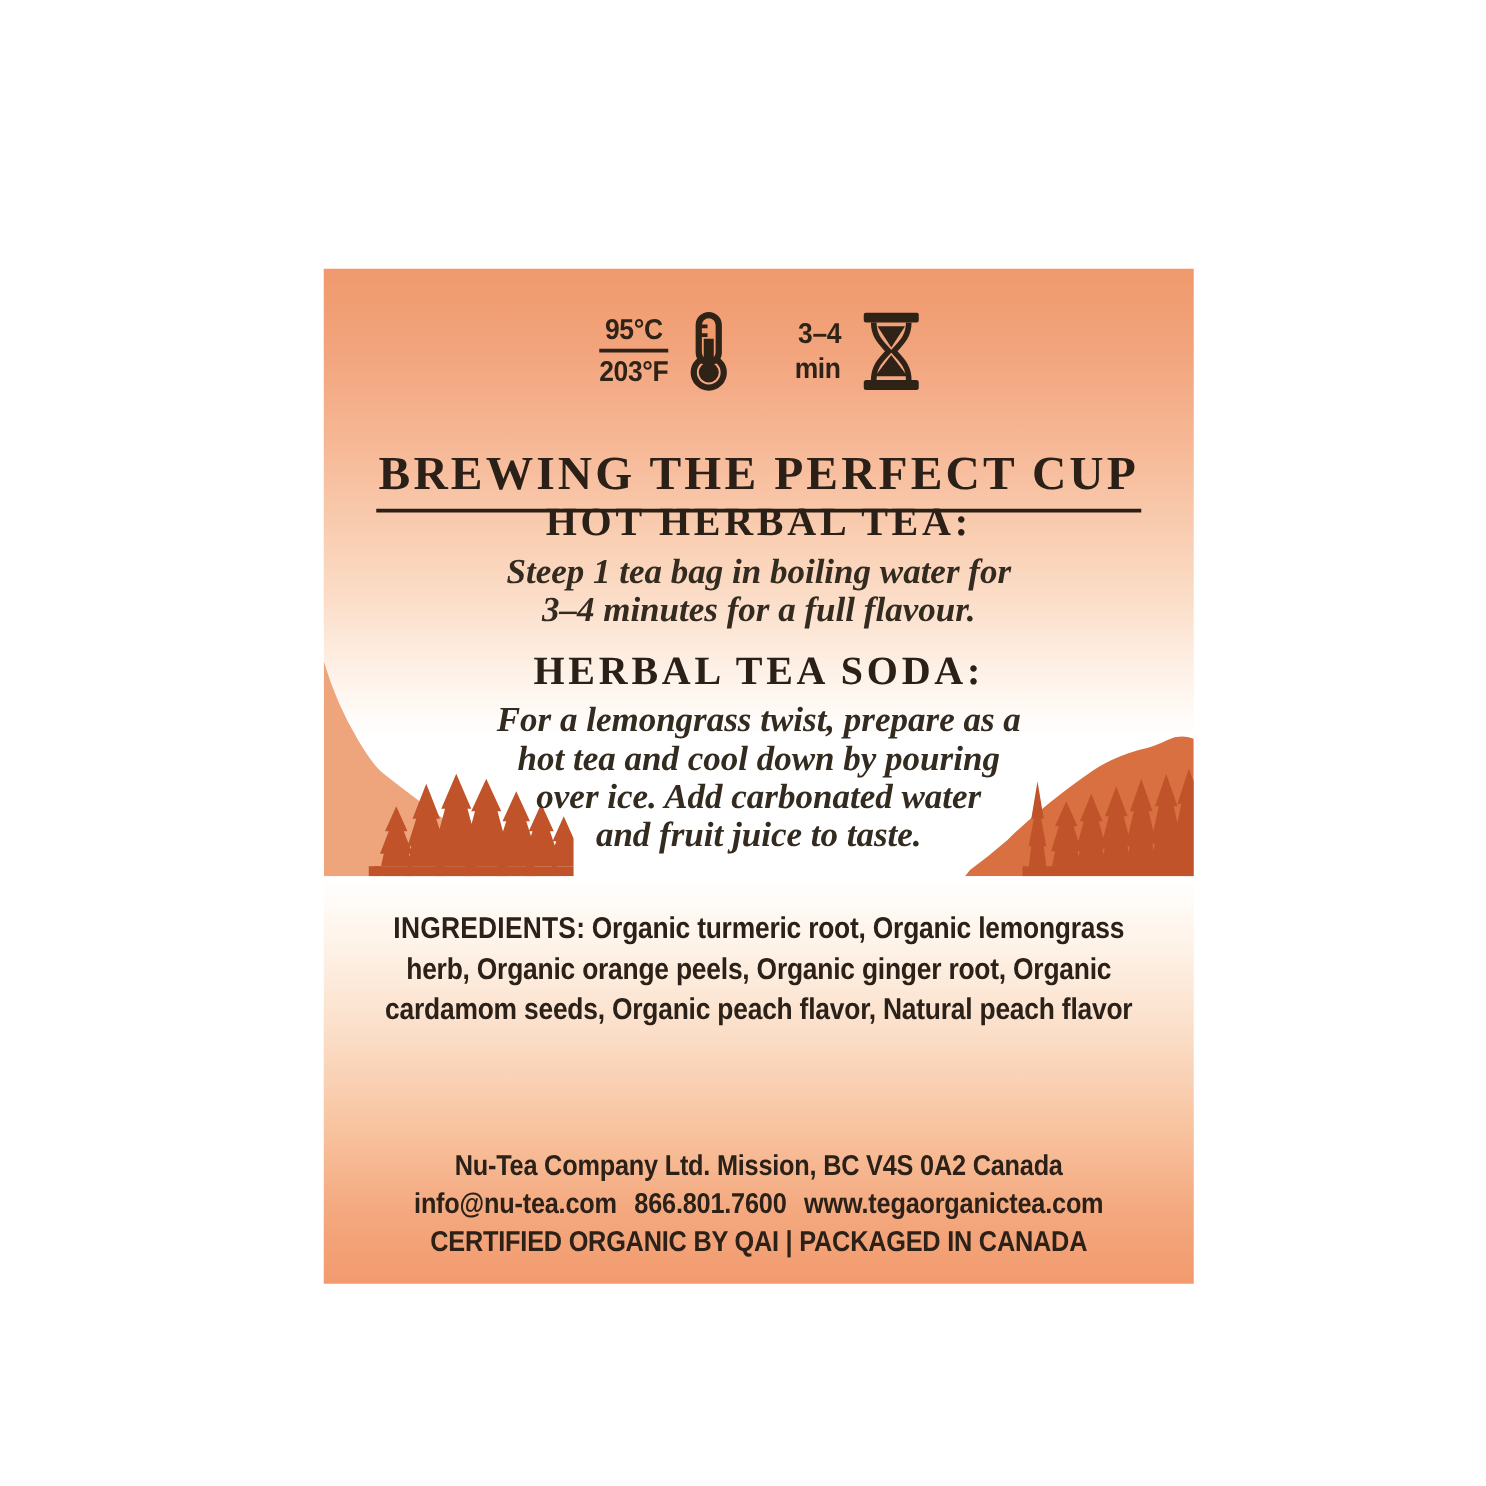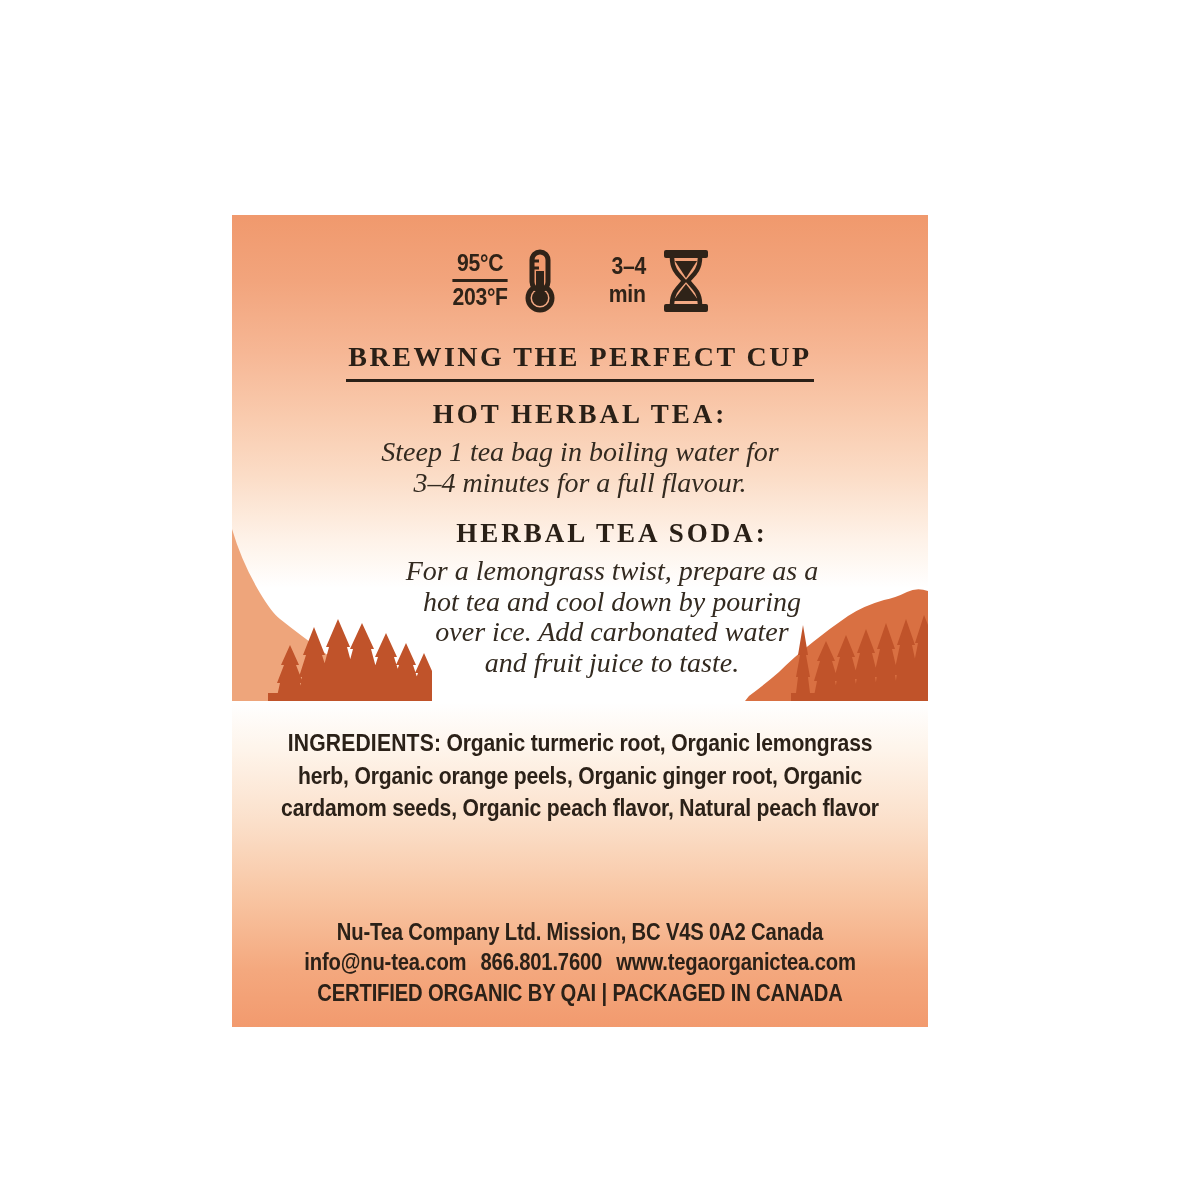"95°C" .label { left: 232px -> 259px }
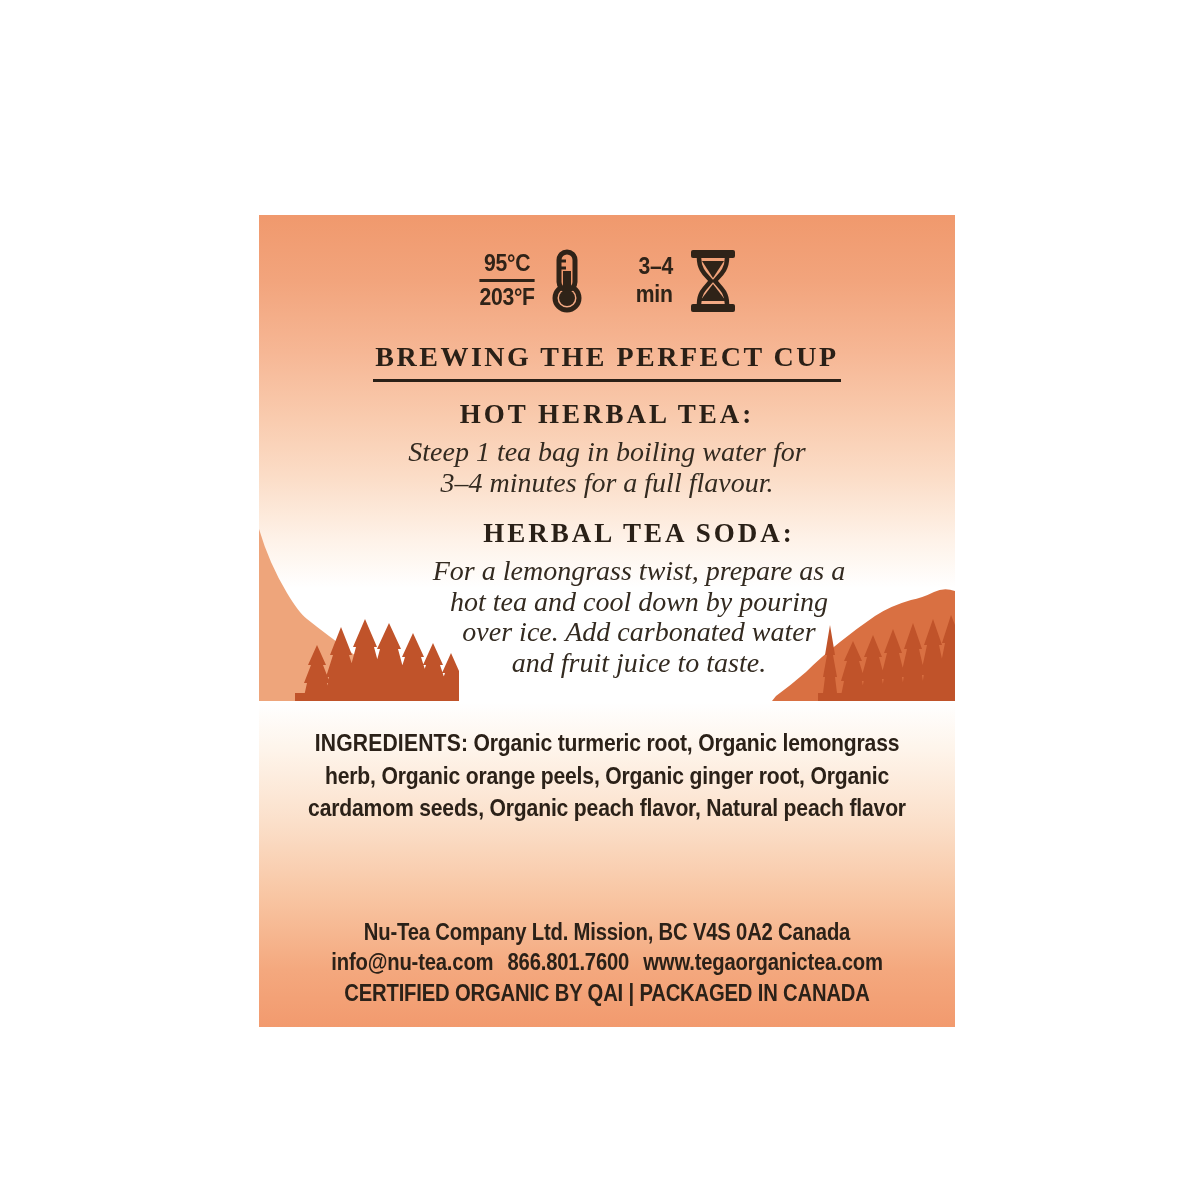"BREWING THE PERFECT CUP" .title { font-size: 28px -> 38px; margin-top: none -> 16px }
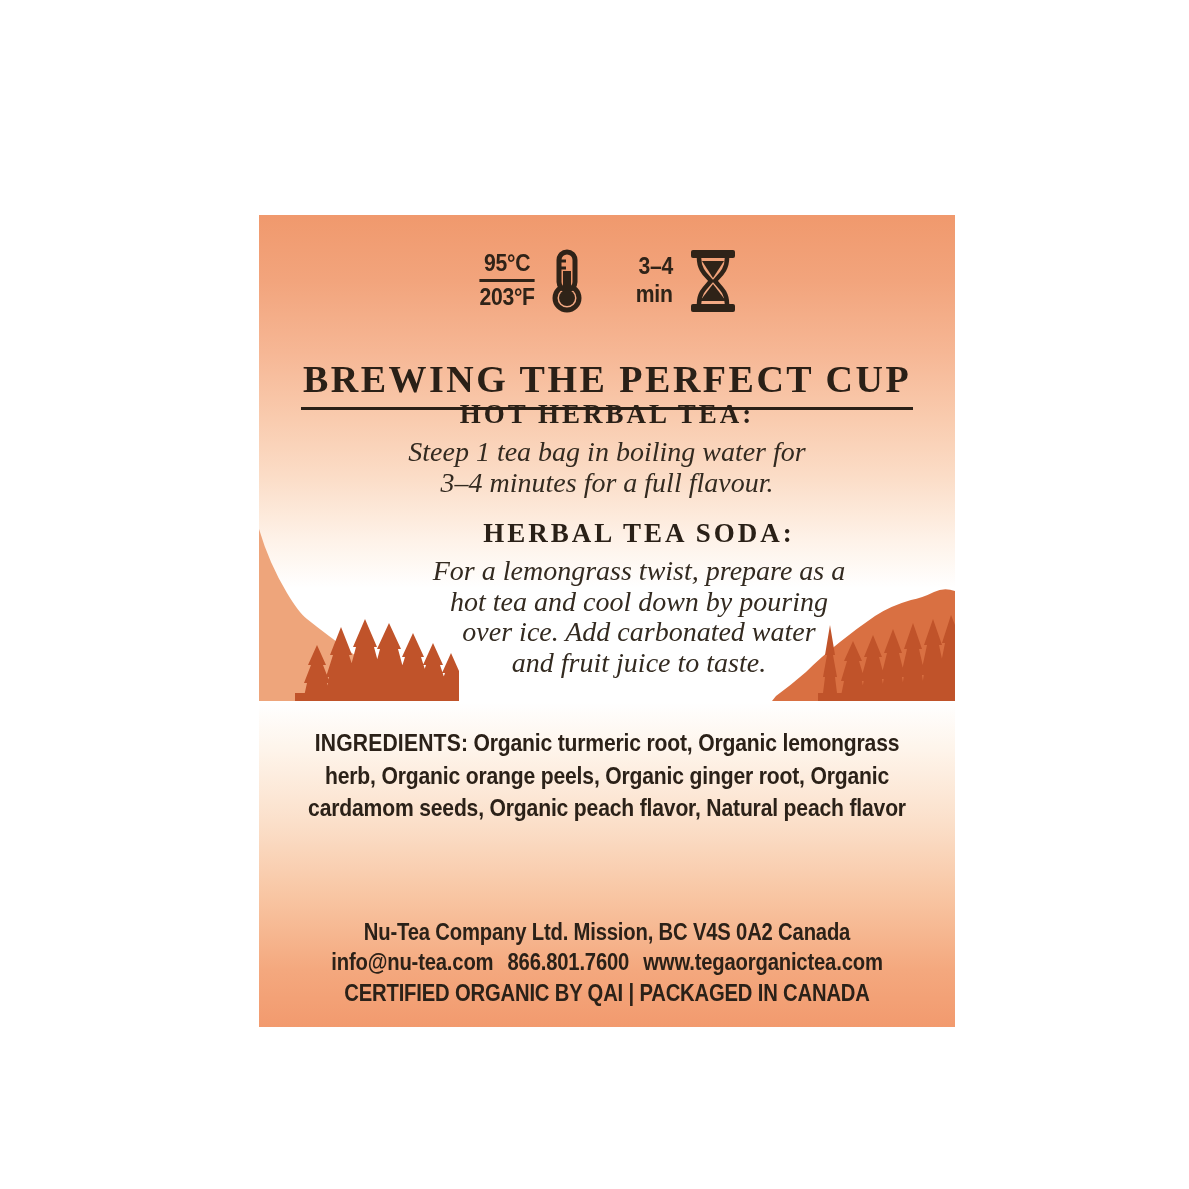"HOT HERBAL TEA:" .section-heading { font-size: 27px -> 32px }
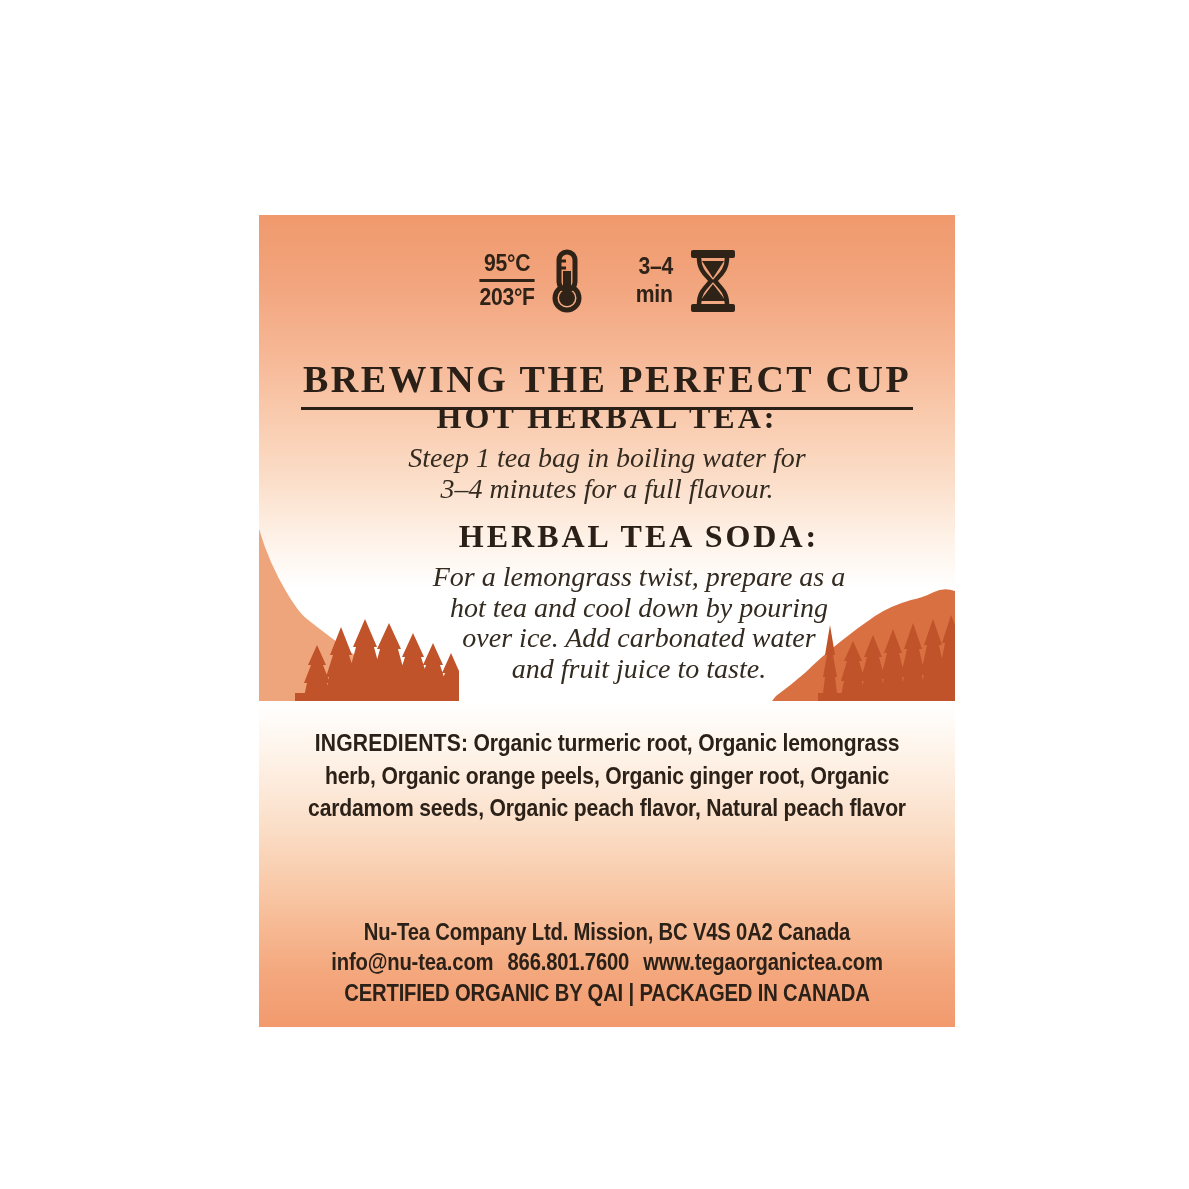"Steep 1 tea bag in" .section-body { font-weight: 400 -> 700 }
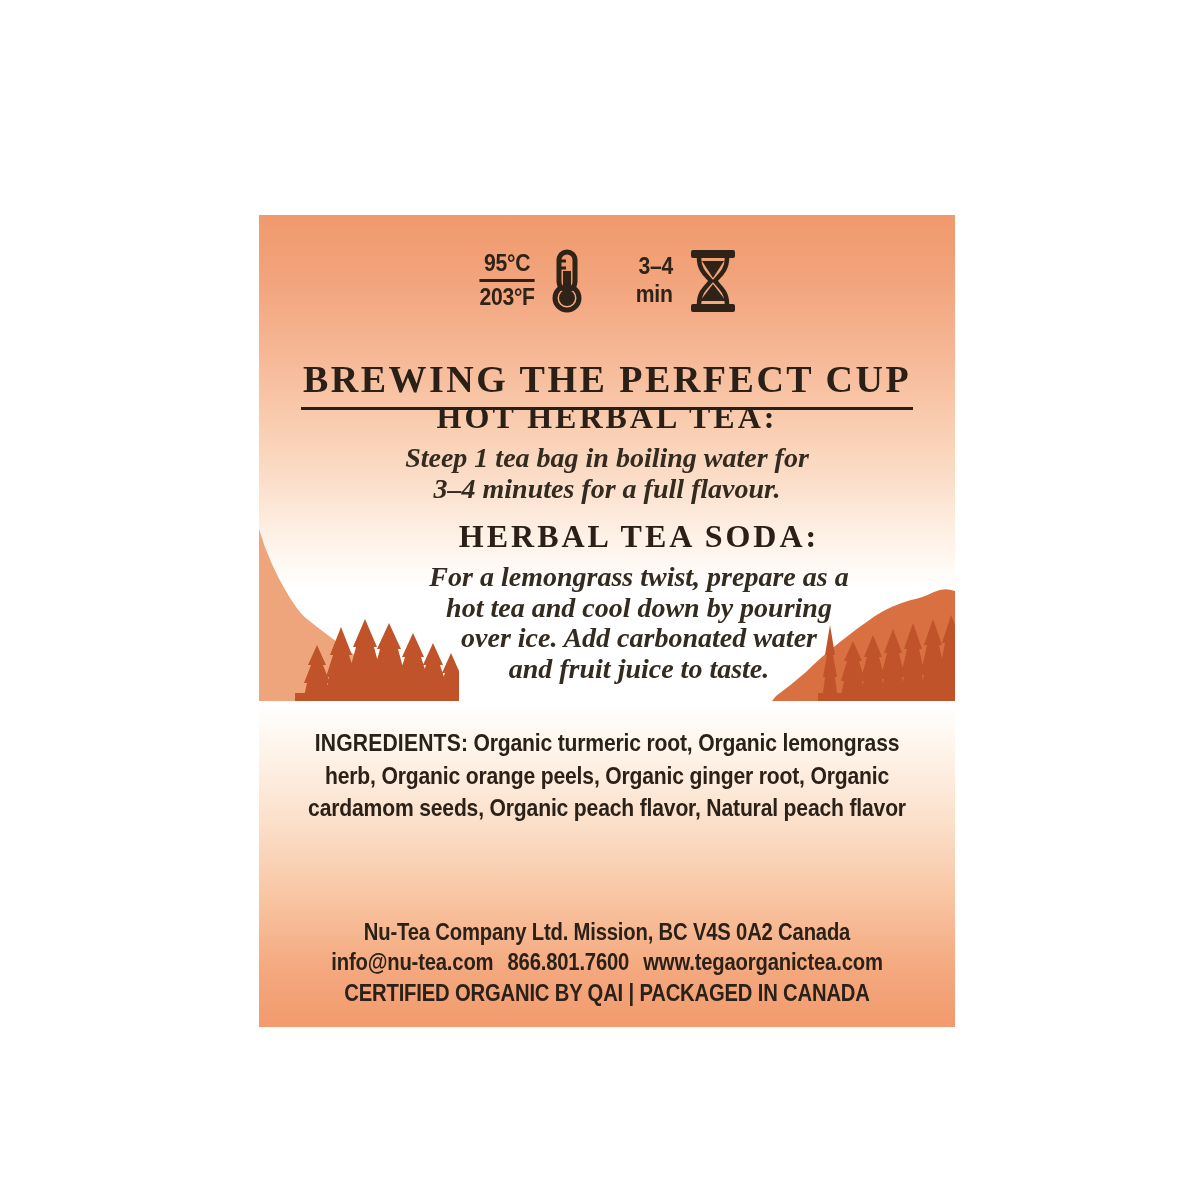"HERBAL TEA SODA:" .section-soda { margin-left: 32px -> none }
